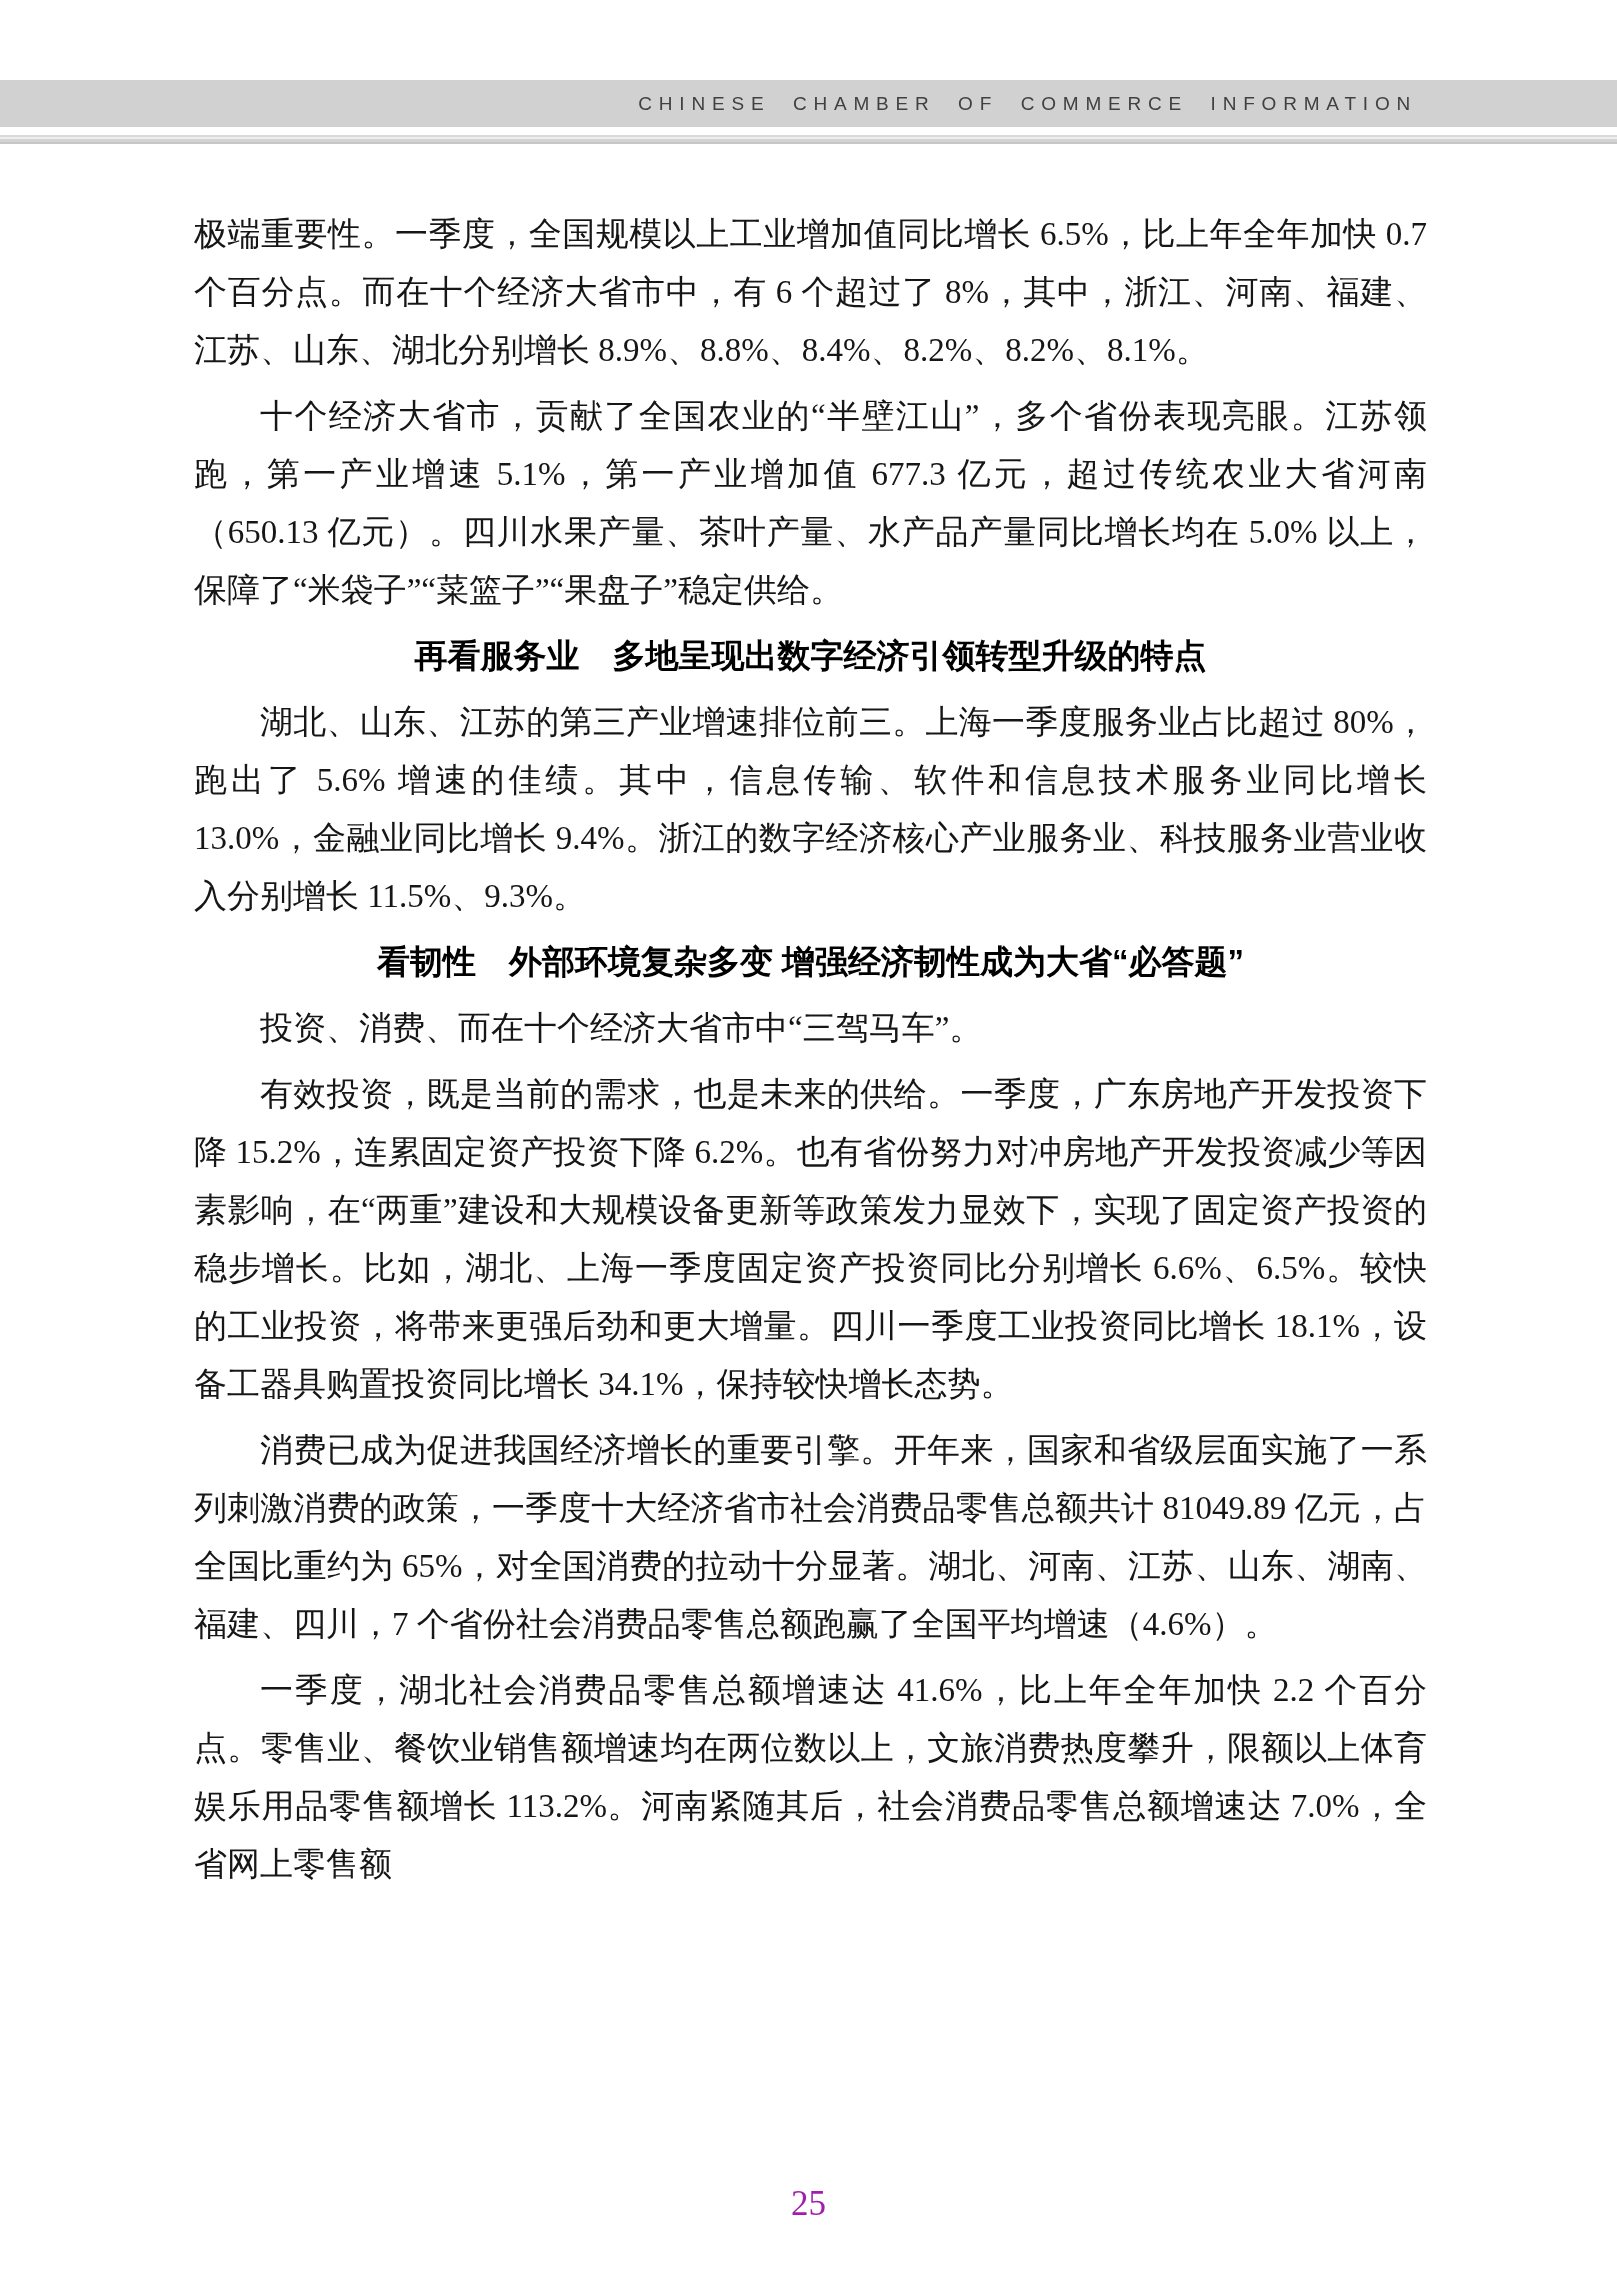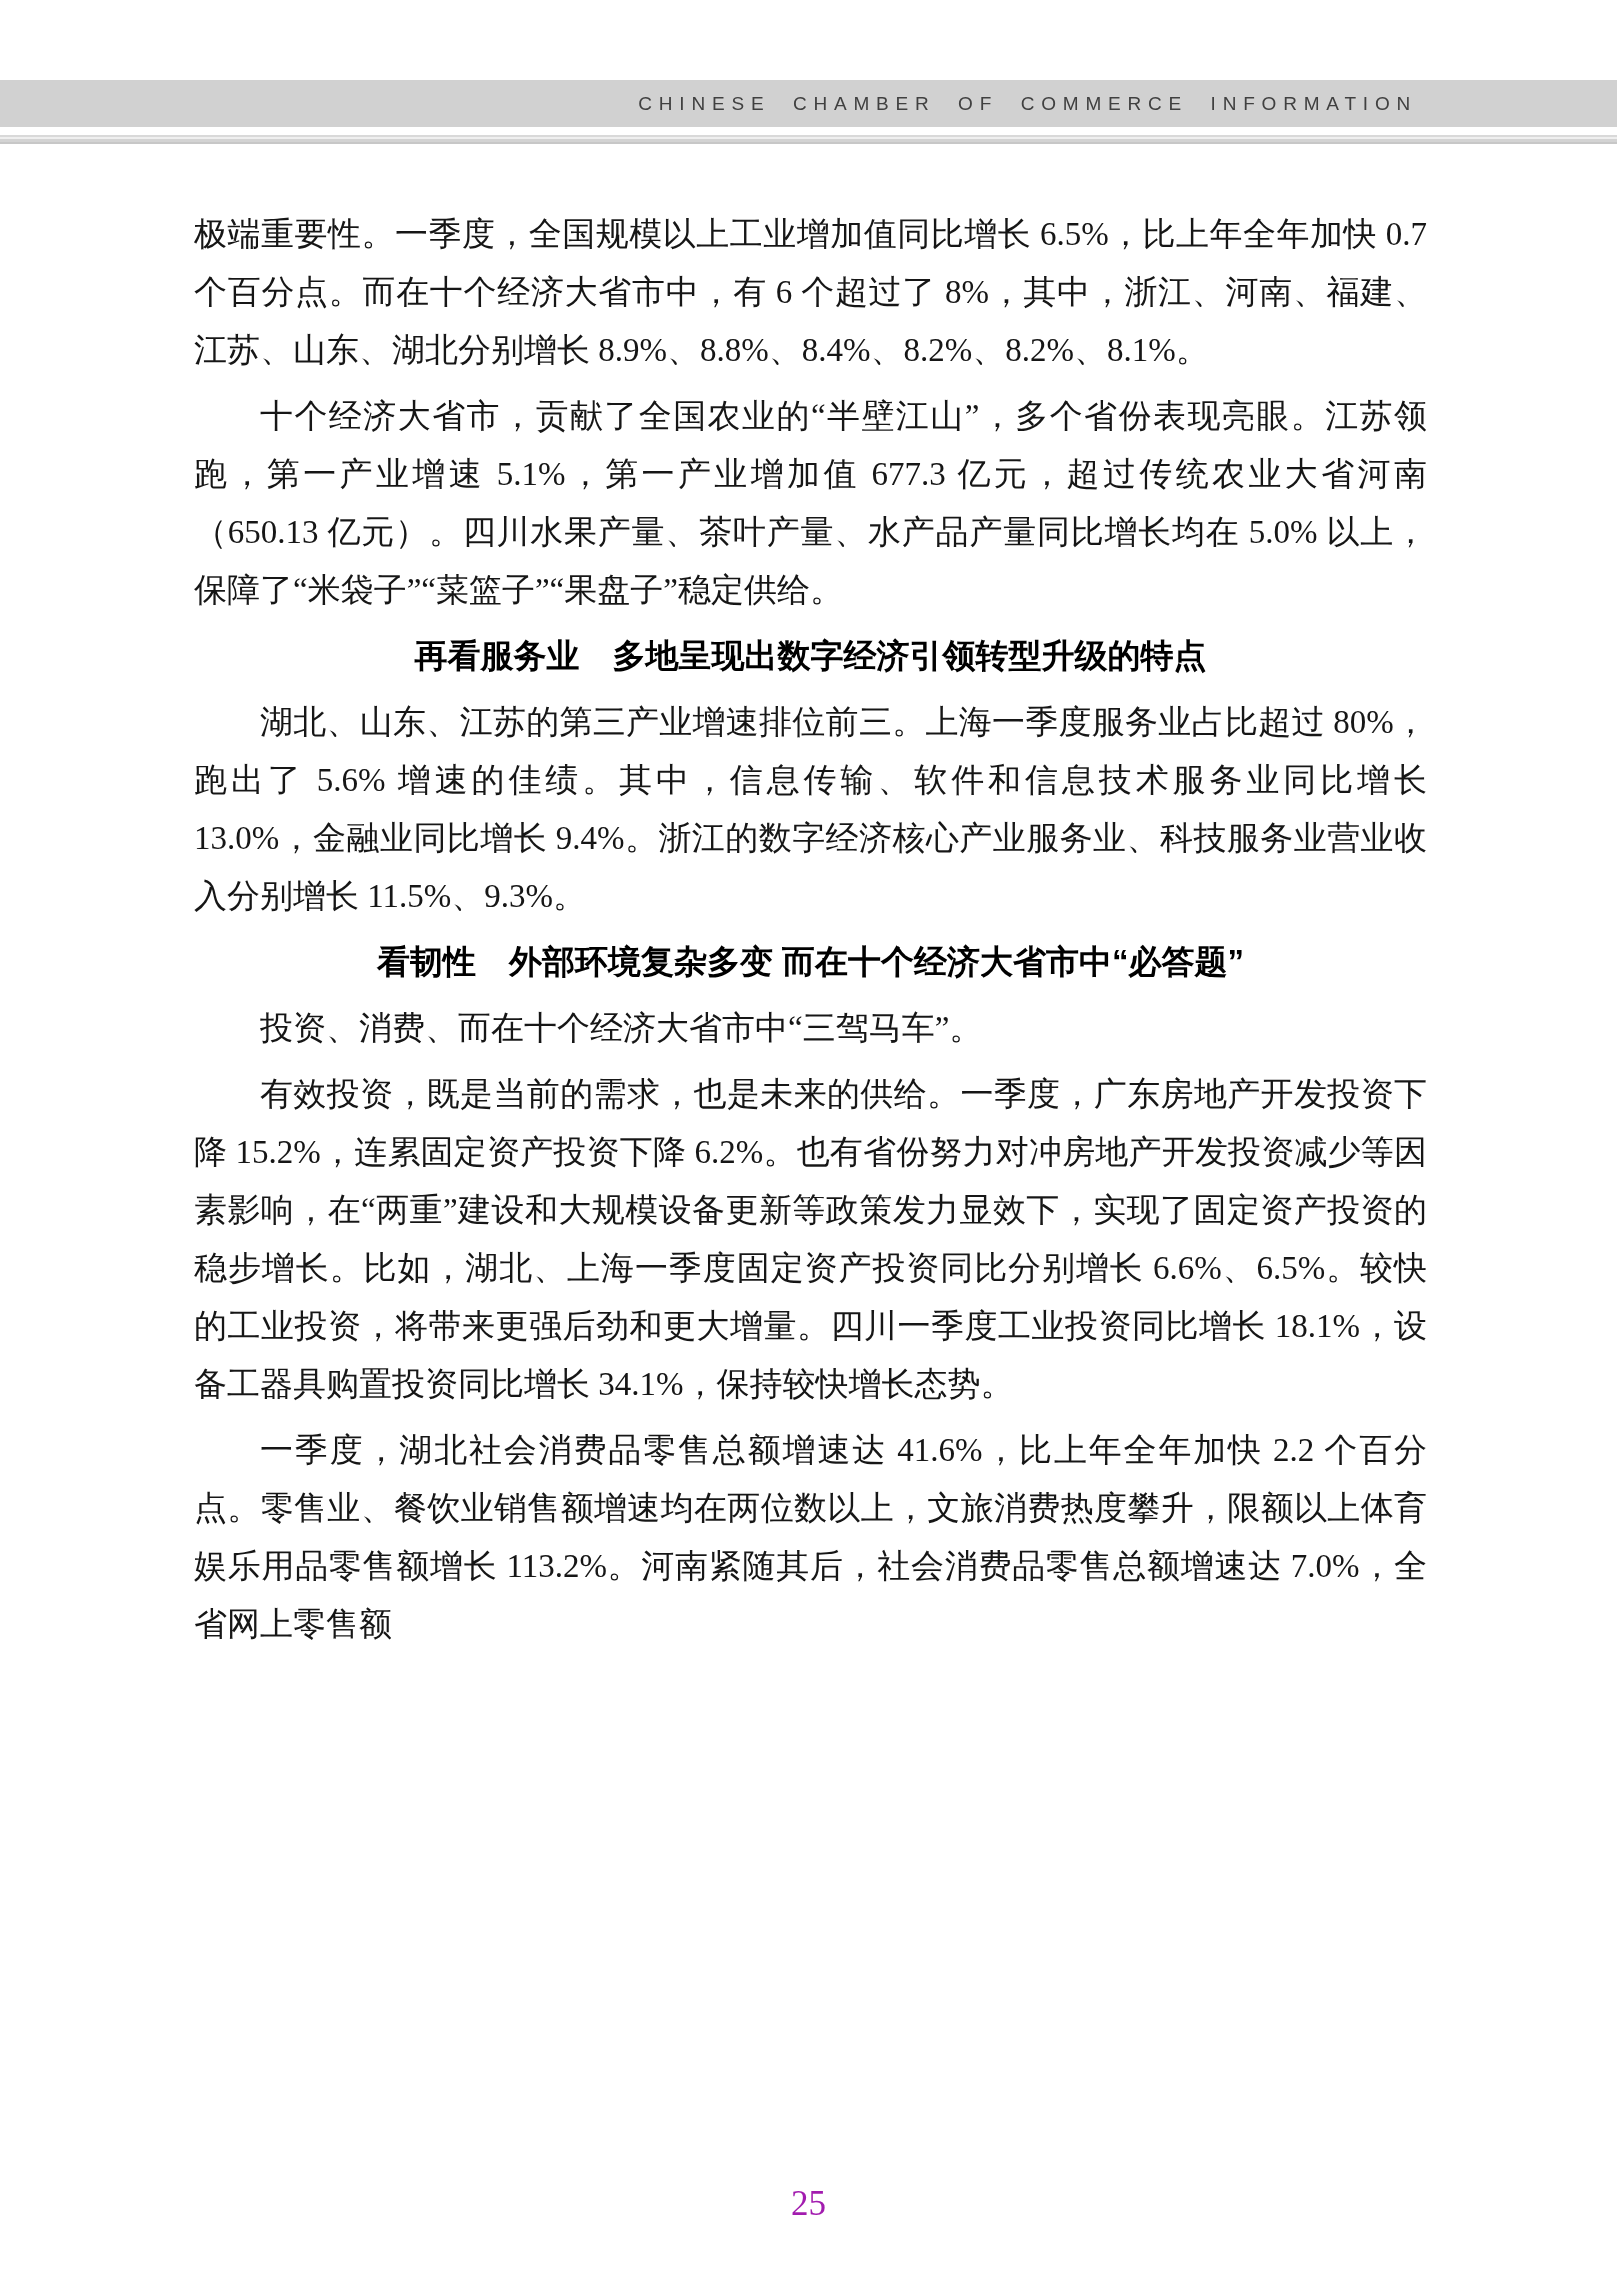"看韧性 外部环境复杂多变 而在十个经济大省市中“必答题”" h2.heading { text: 而在十个经济大省市中 -> 增强经济韧性成为大省 }
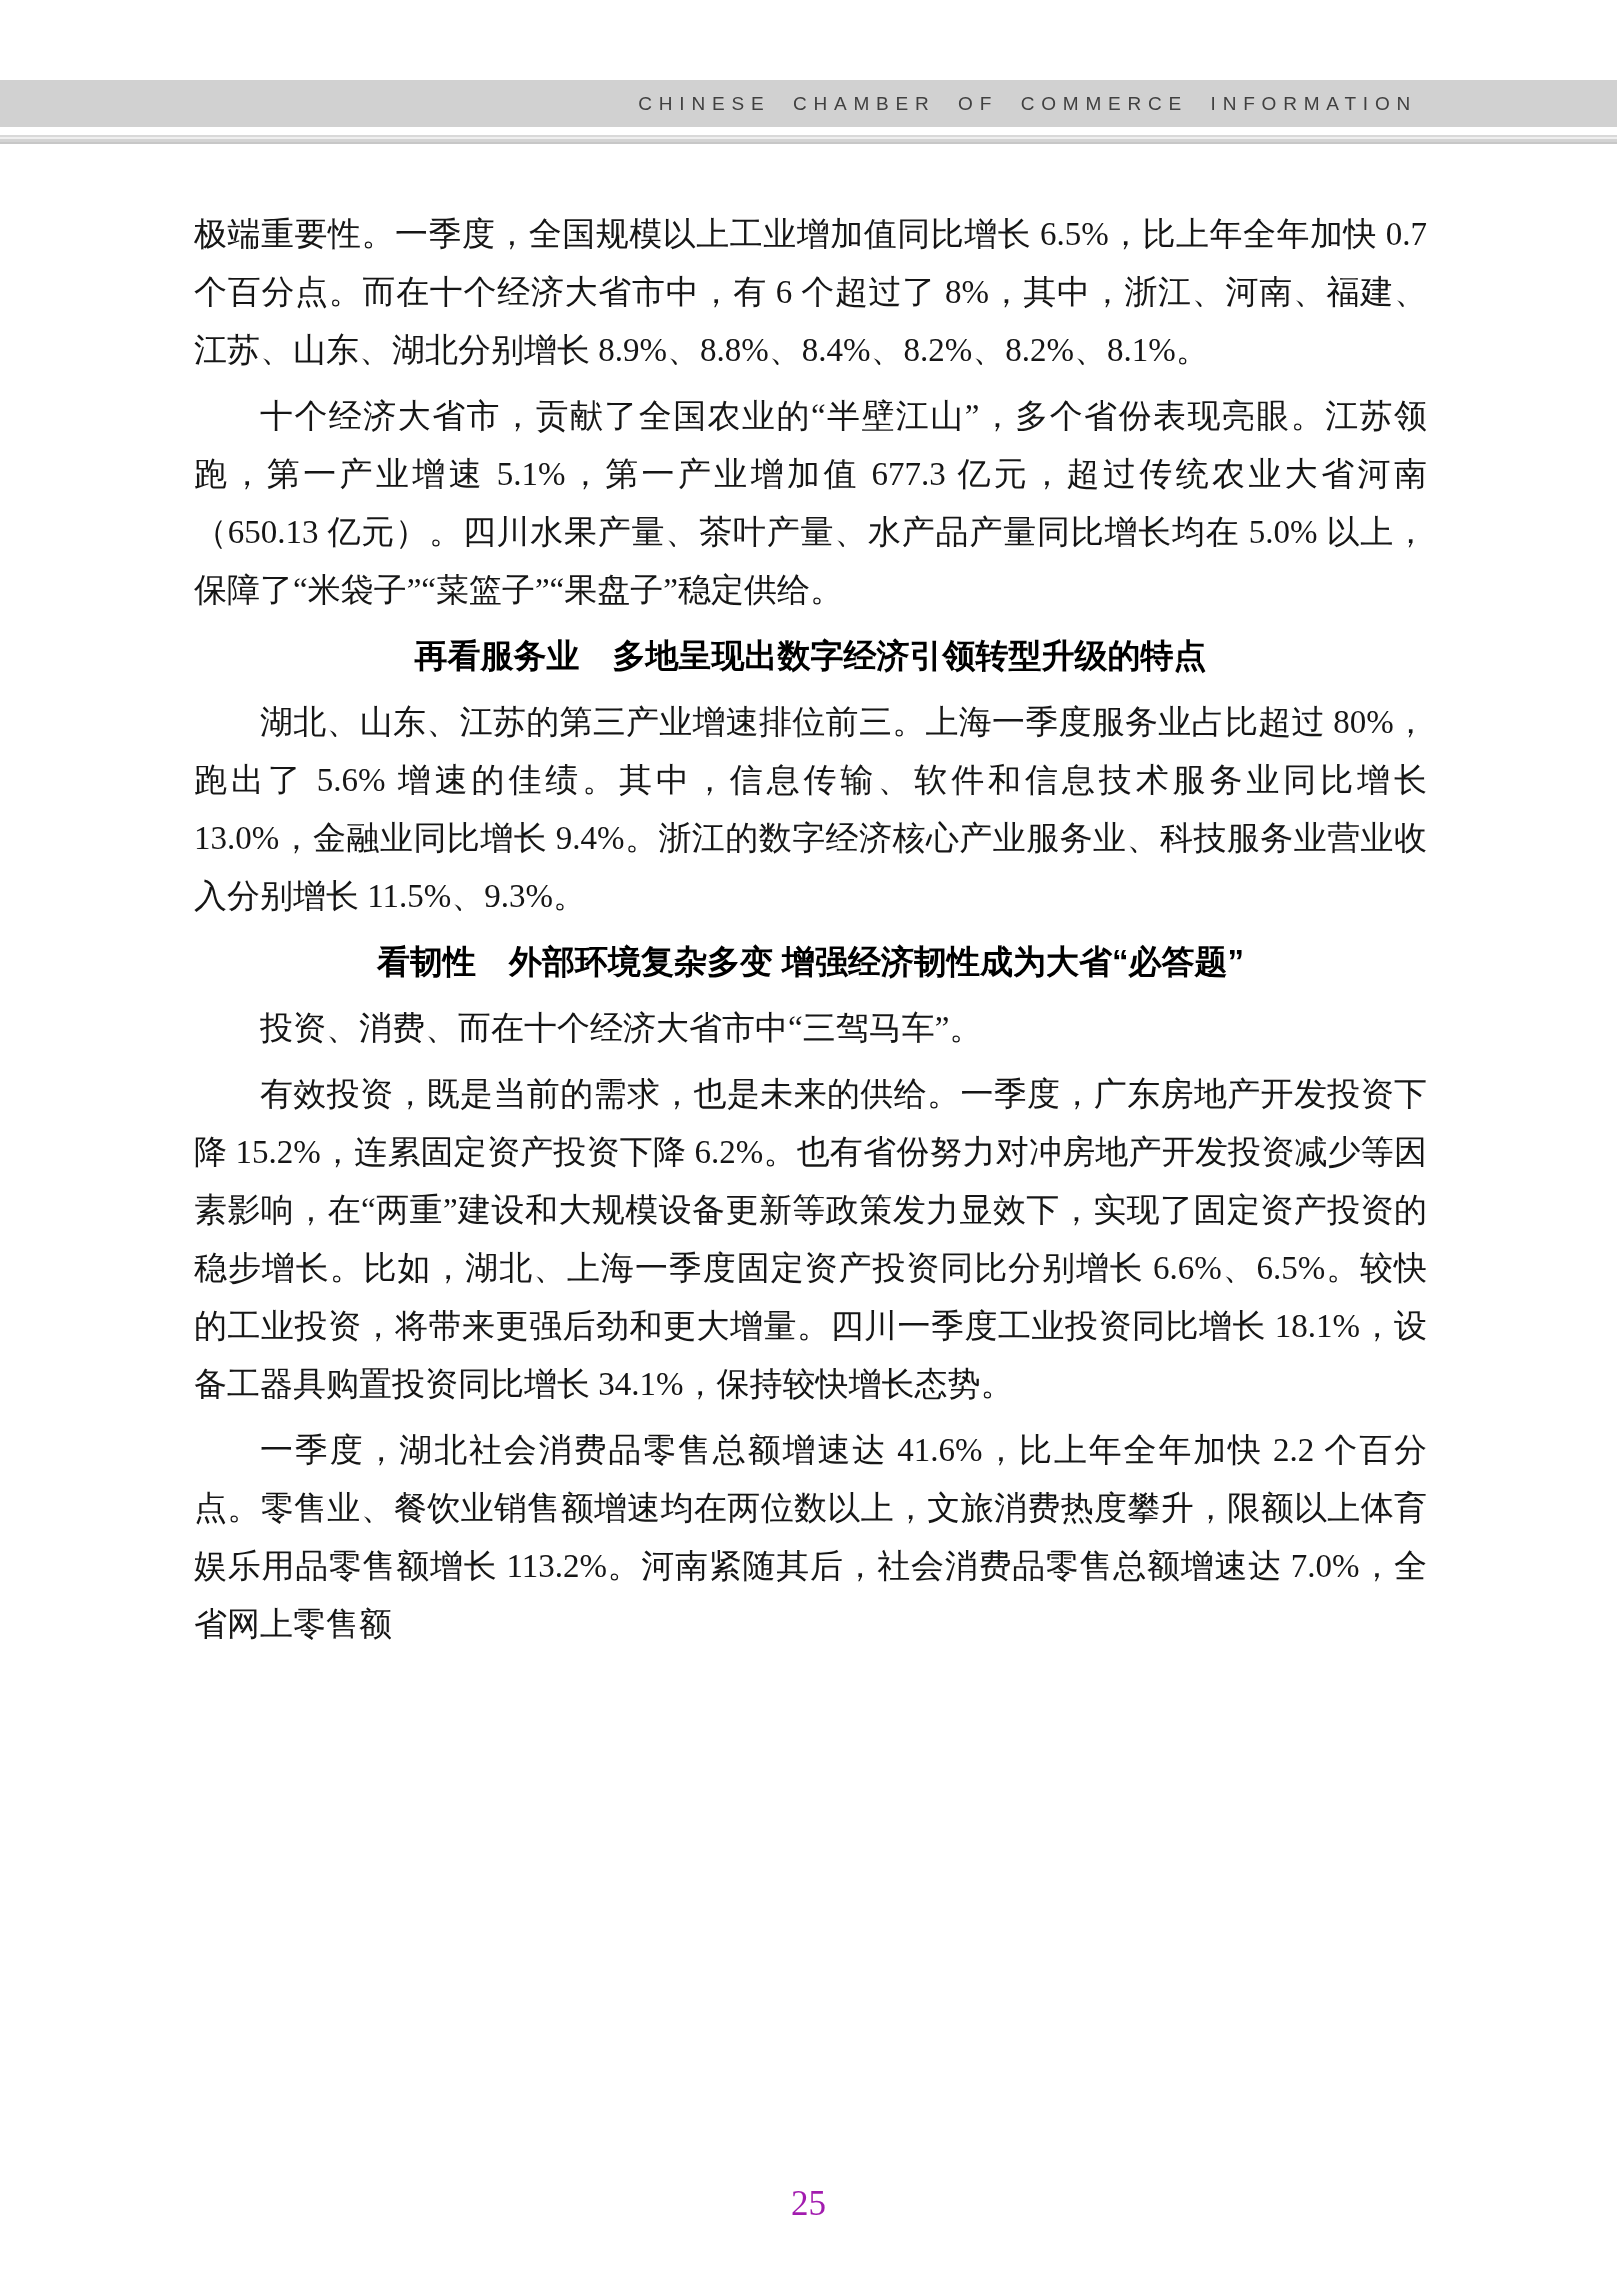"消费已成为促进我国经济增长的重要引擎。开年来，国家和省级层面实施了一系列刺激消费" p.para { html: none -> <p>消费已成为促进我国经济增长的重要引擎。开年来，国家和省级层面实施了一系列刺激消费的政策，一季度十大经济省市社会消费品零售总额共计 81049.89 亿元，占全国比重约为 65%，对全国消费的拉动十分显著。湖北、河南、江苏、山东、湖南、福建、四川，7 个省份社会消费品零售总额跑赢了全国平均增速（4.6%）。</p> }
